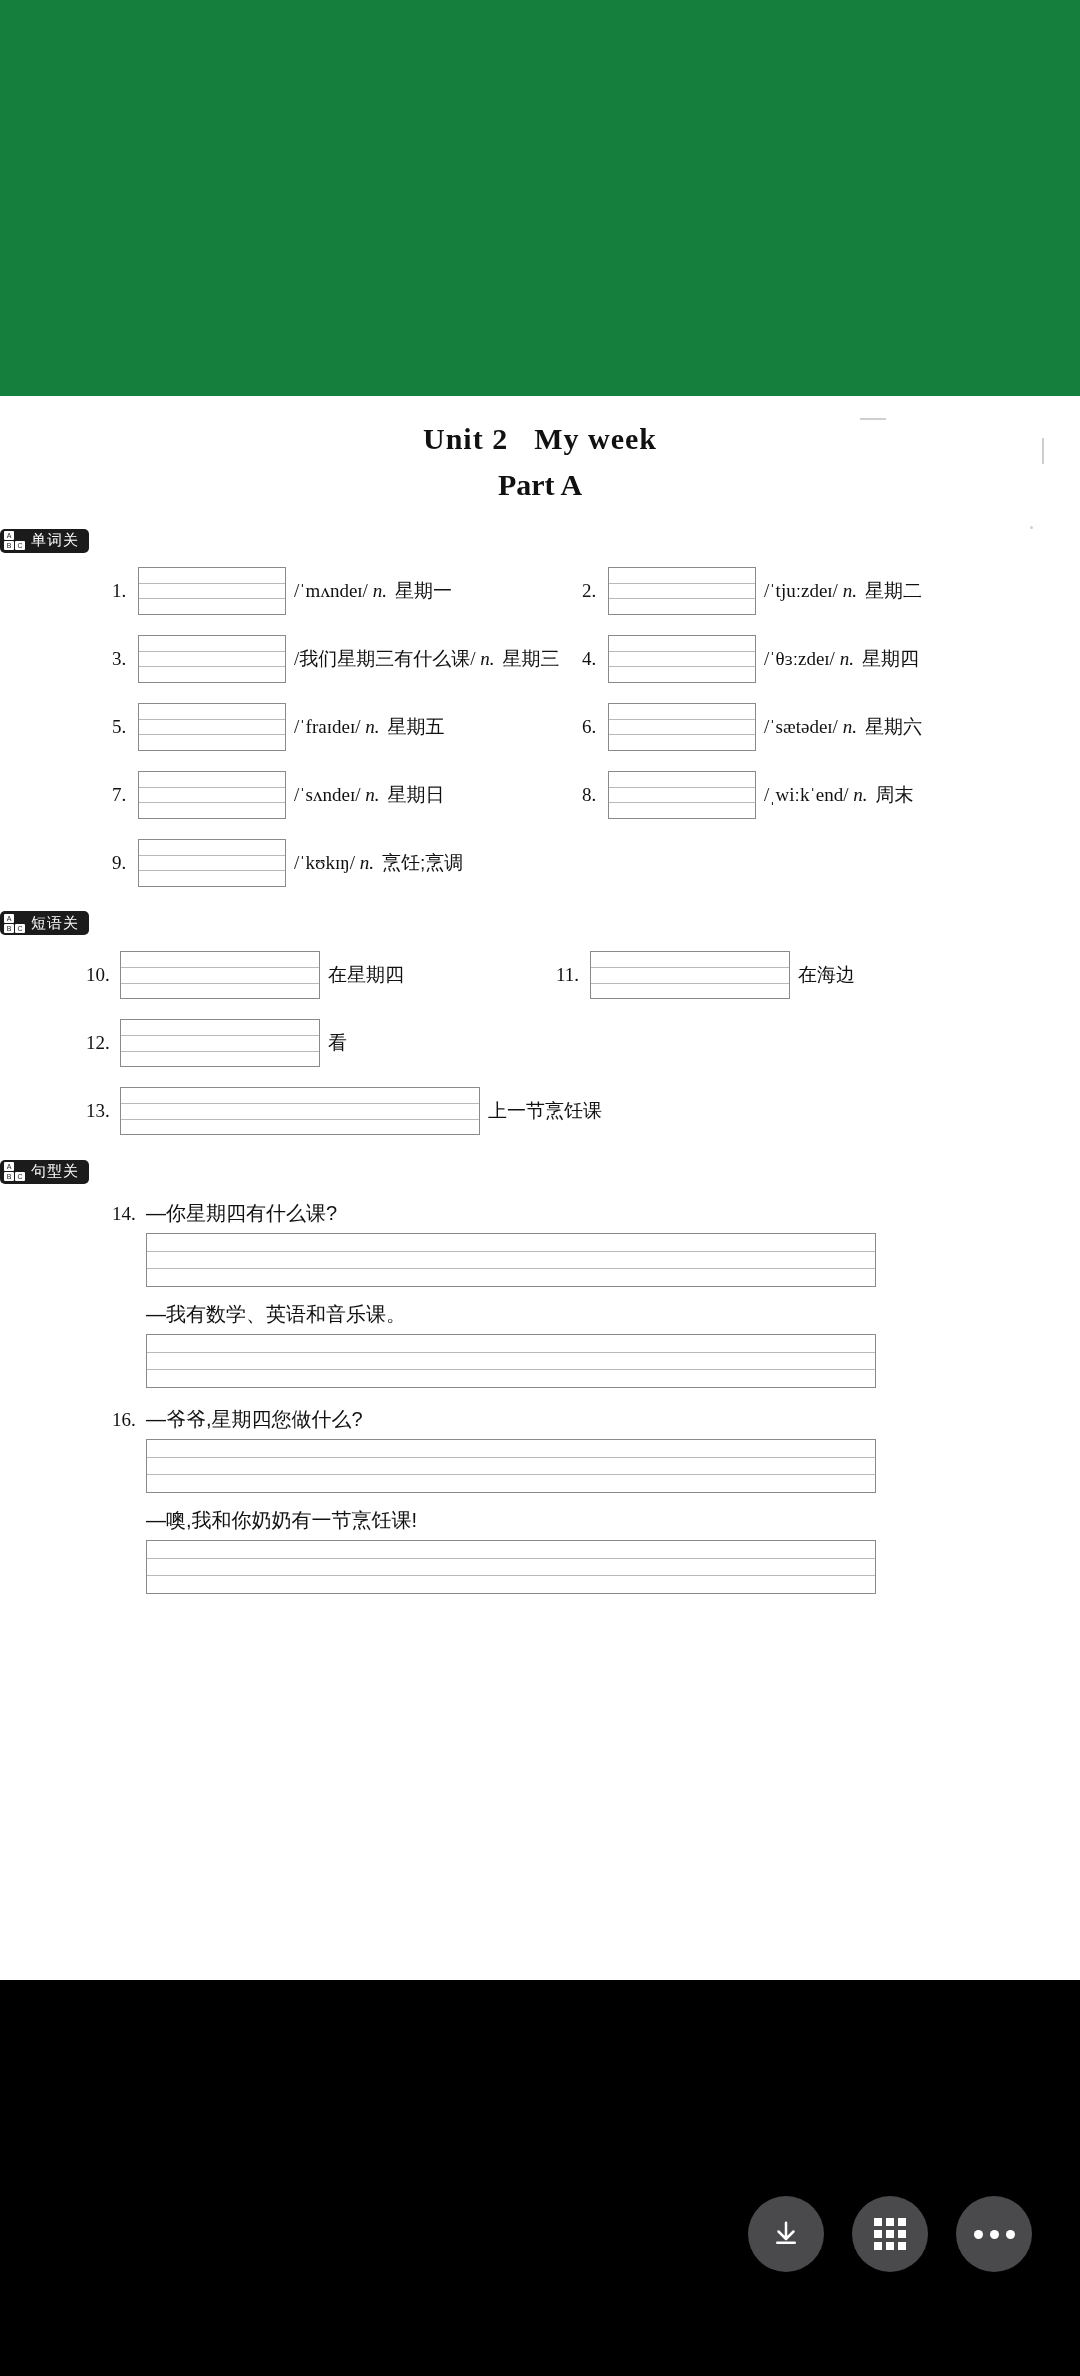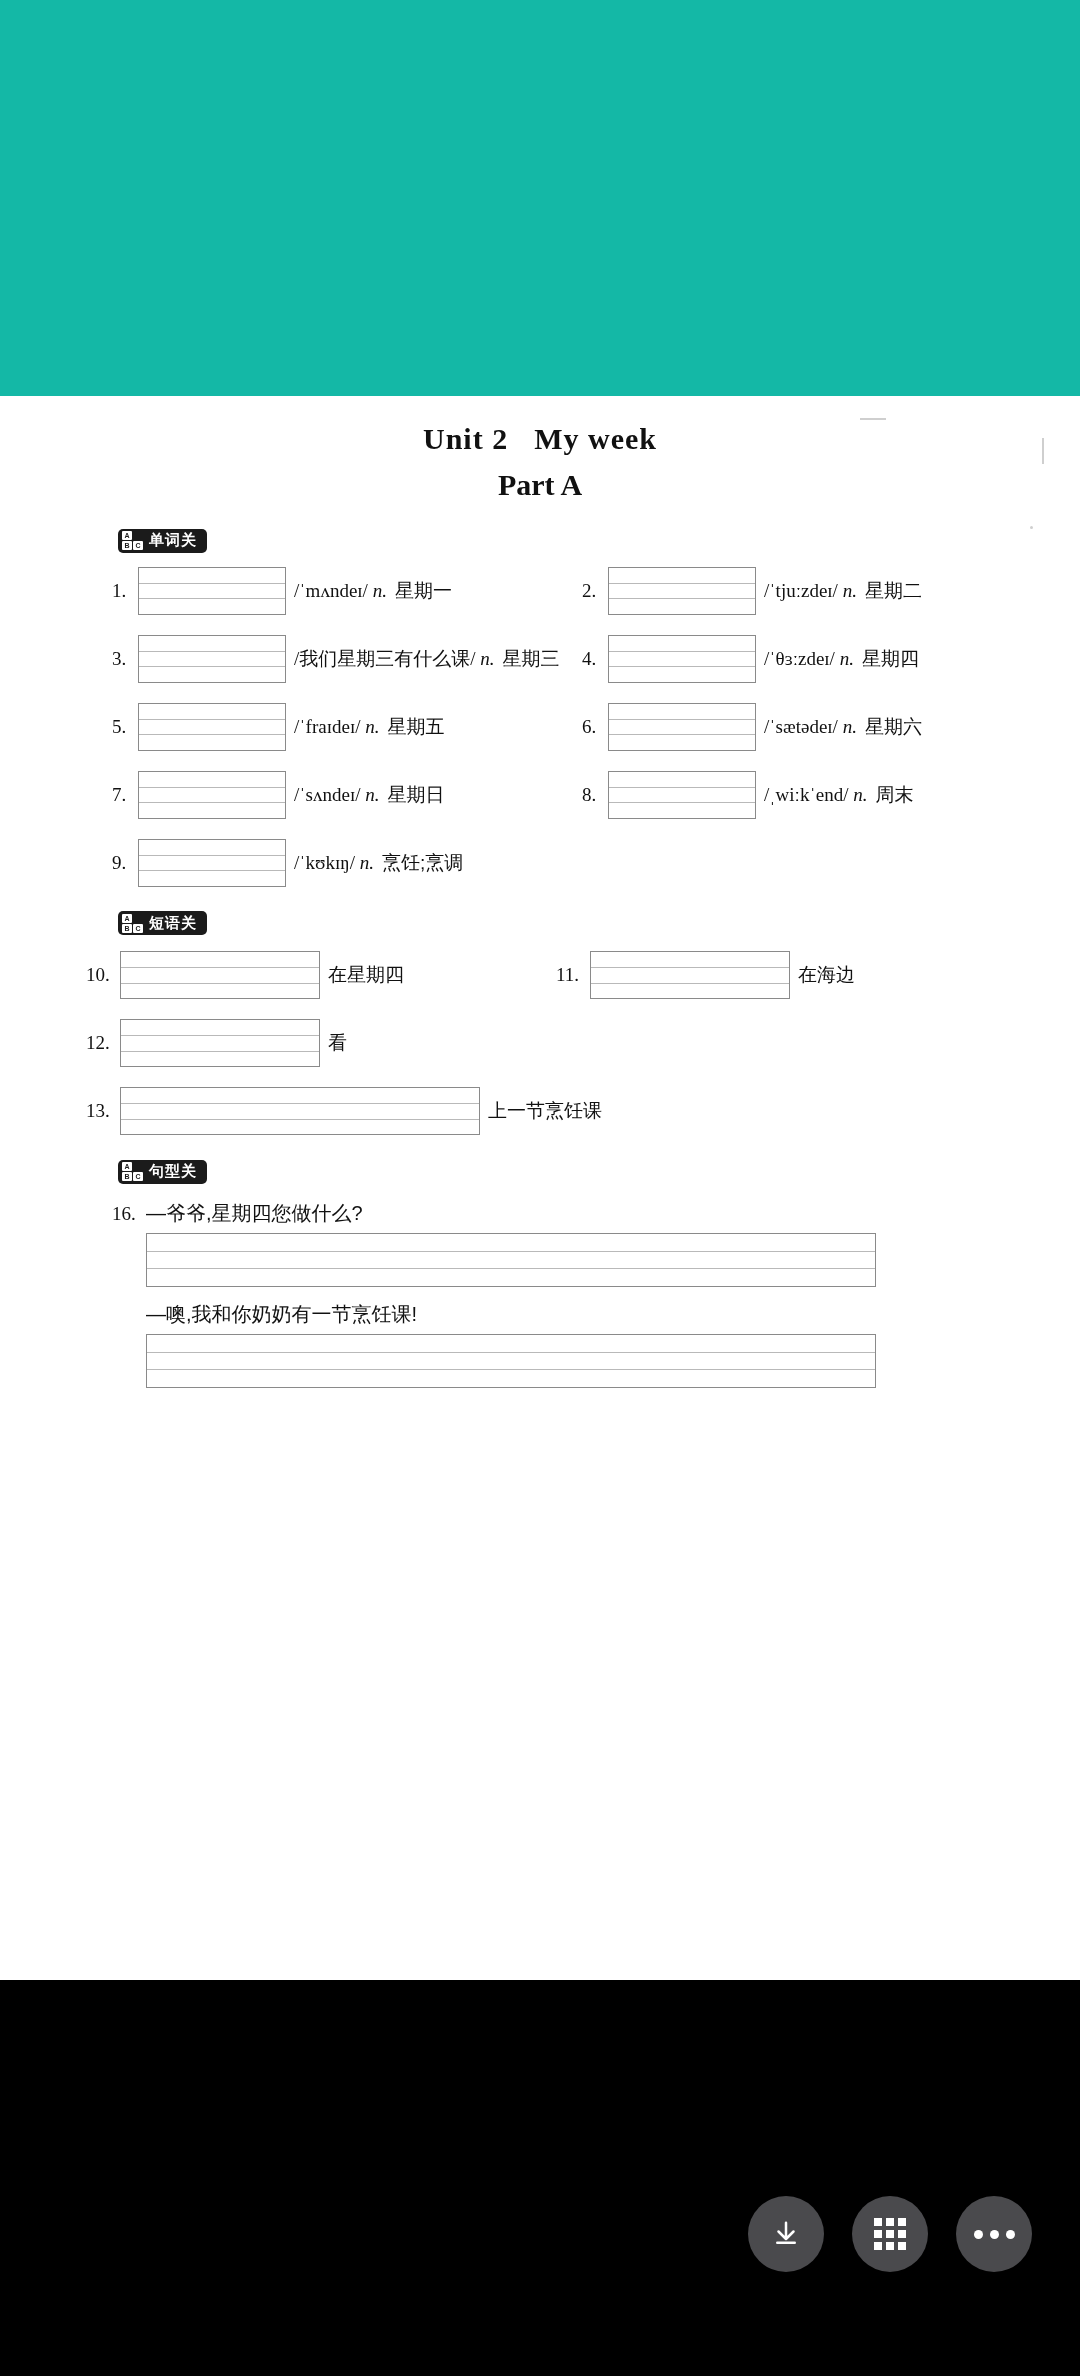"Unit 2 My week" #screen { background: #14b8a6 -> #15803d }
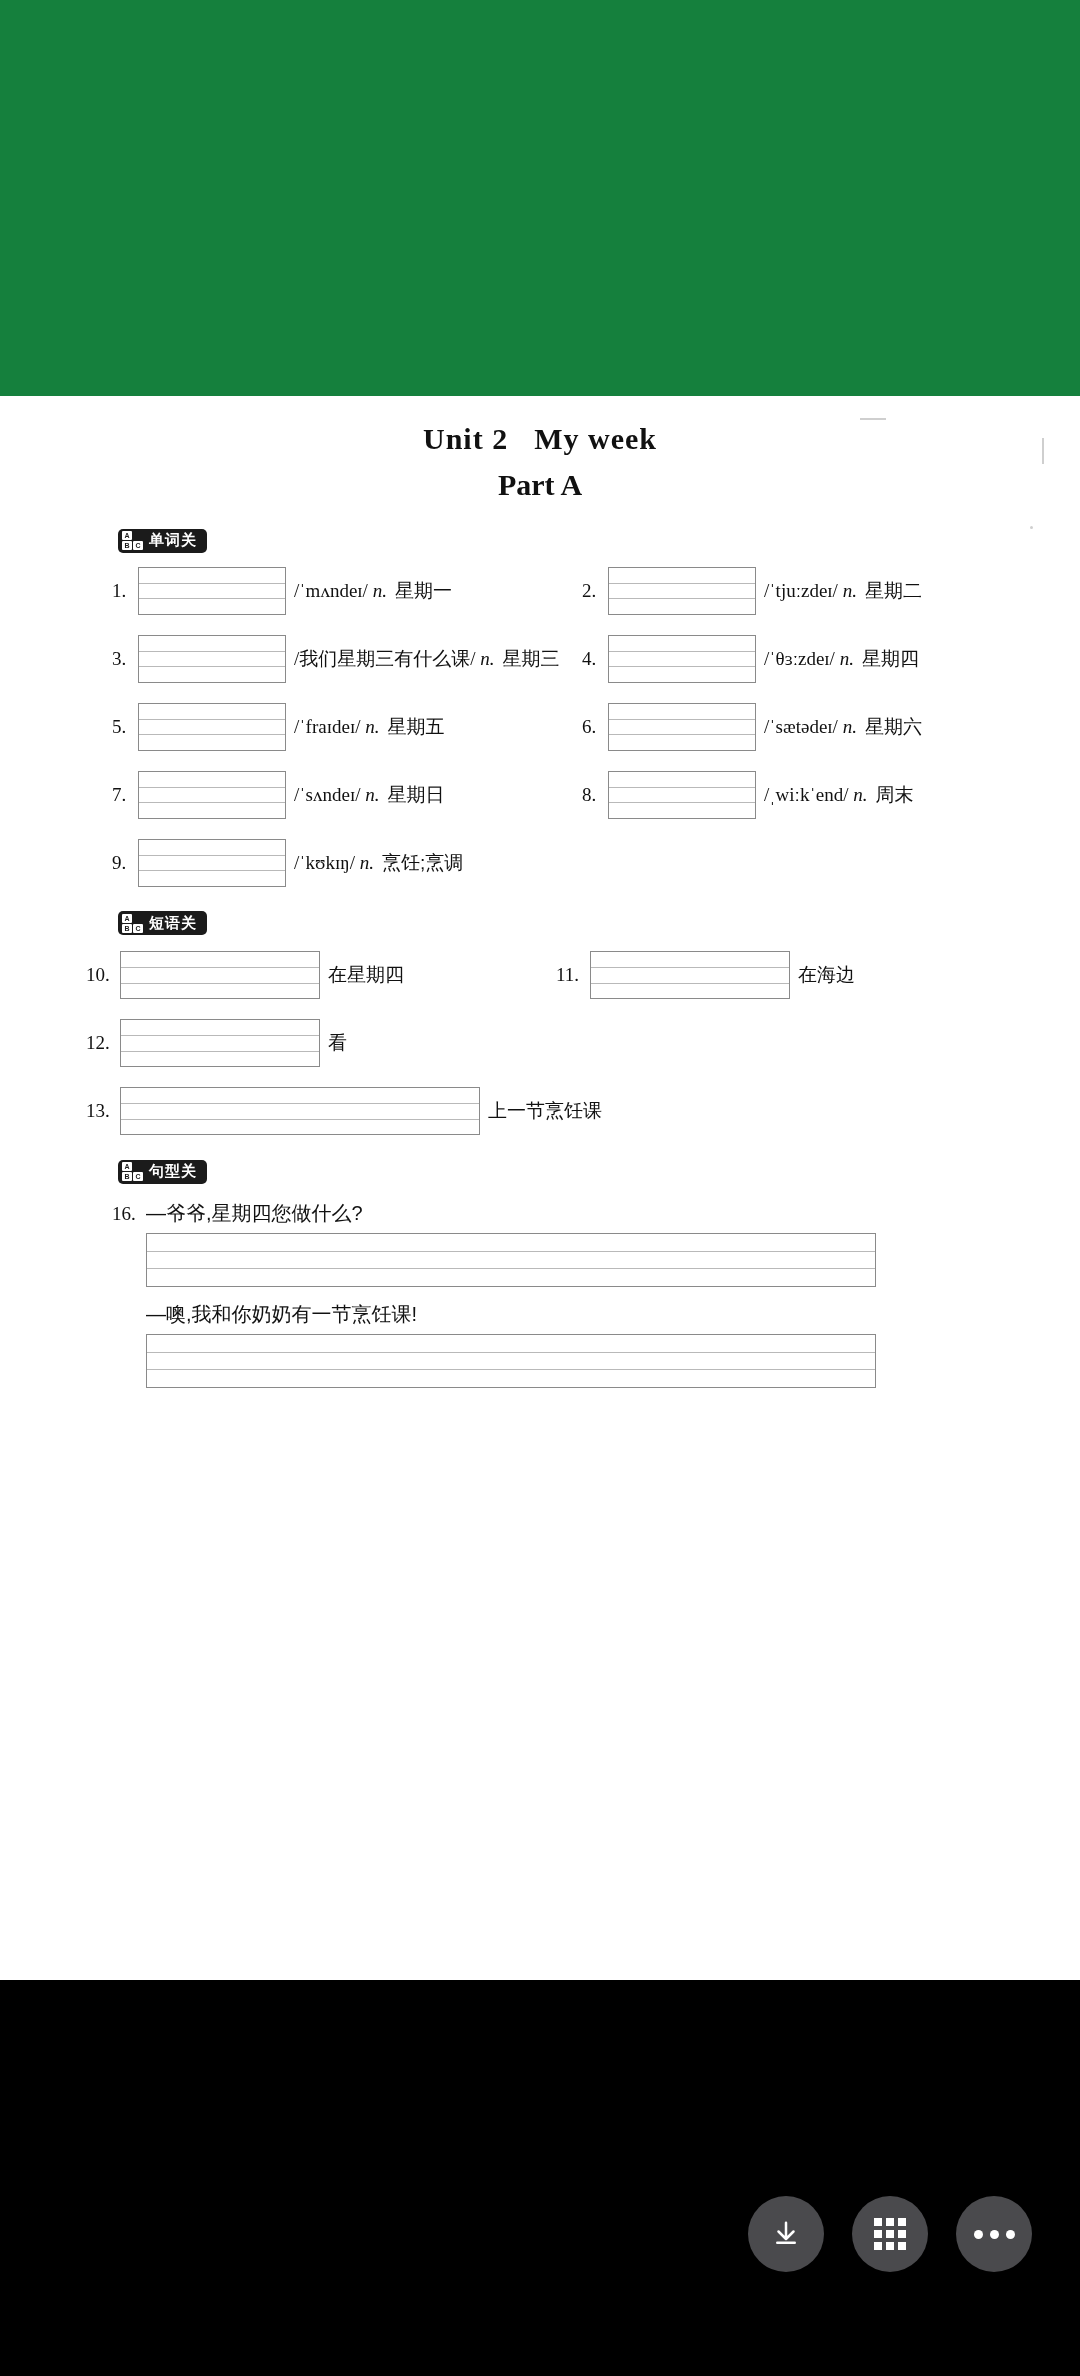"单词关" .sec-row { font-weight: bold -> none; padding-left: 118px -> none }
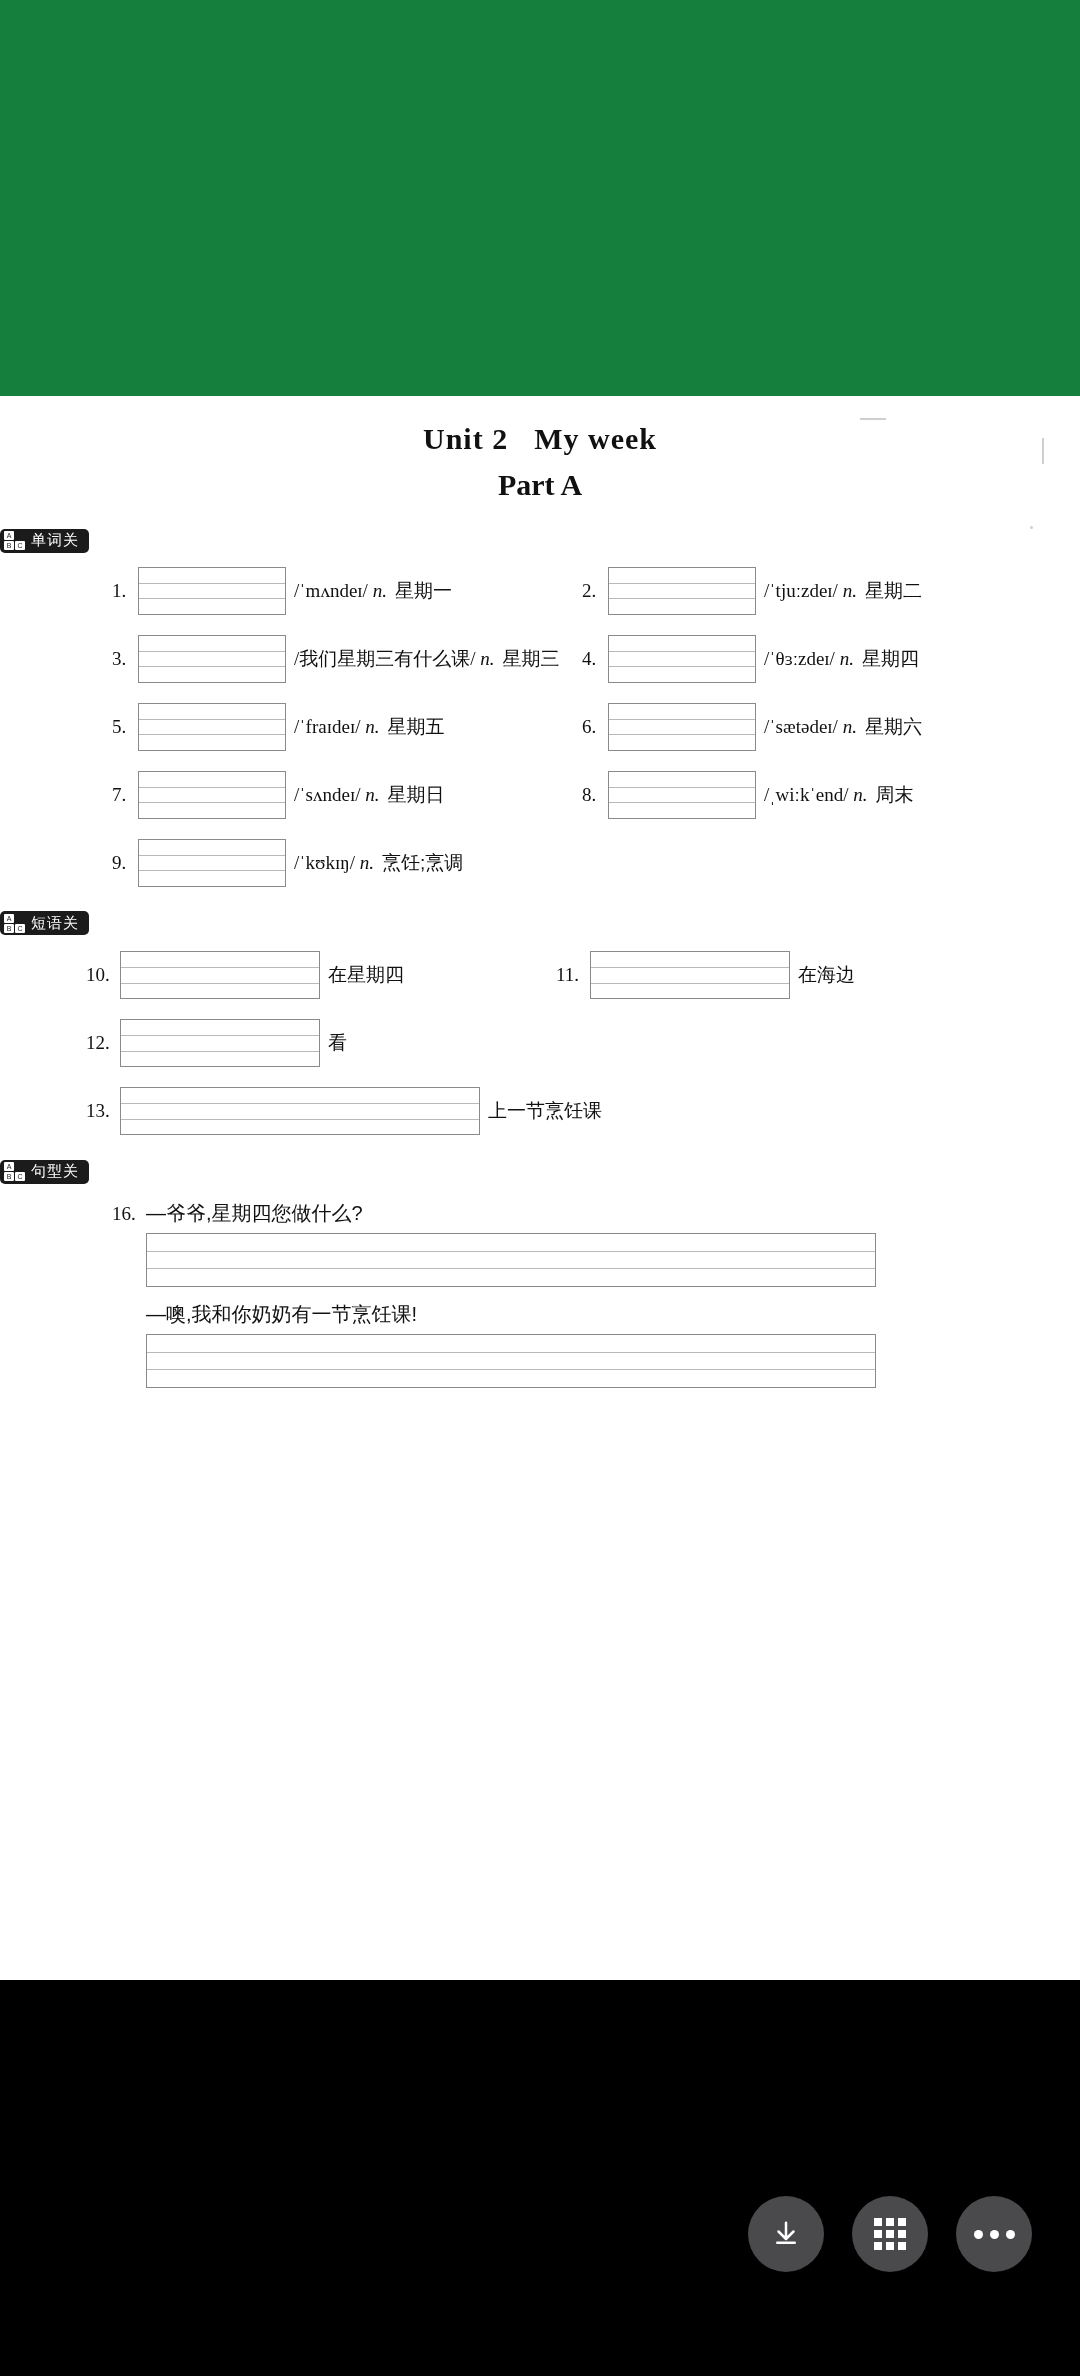"14." div.sent-group { html: none -> <div> <p> <span>14.</span> <span>—你星期四有什么课?</span> </p> <div> <span></span> </div> <p>—我有数学、英语和音乐课。</p> <div> <span></span> </div> </div> }
